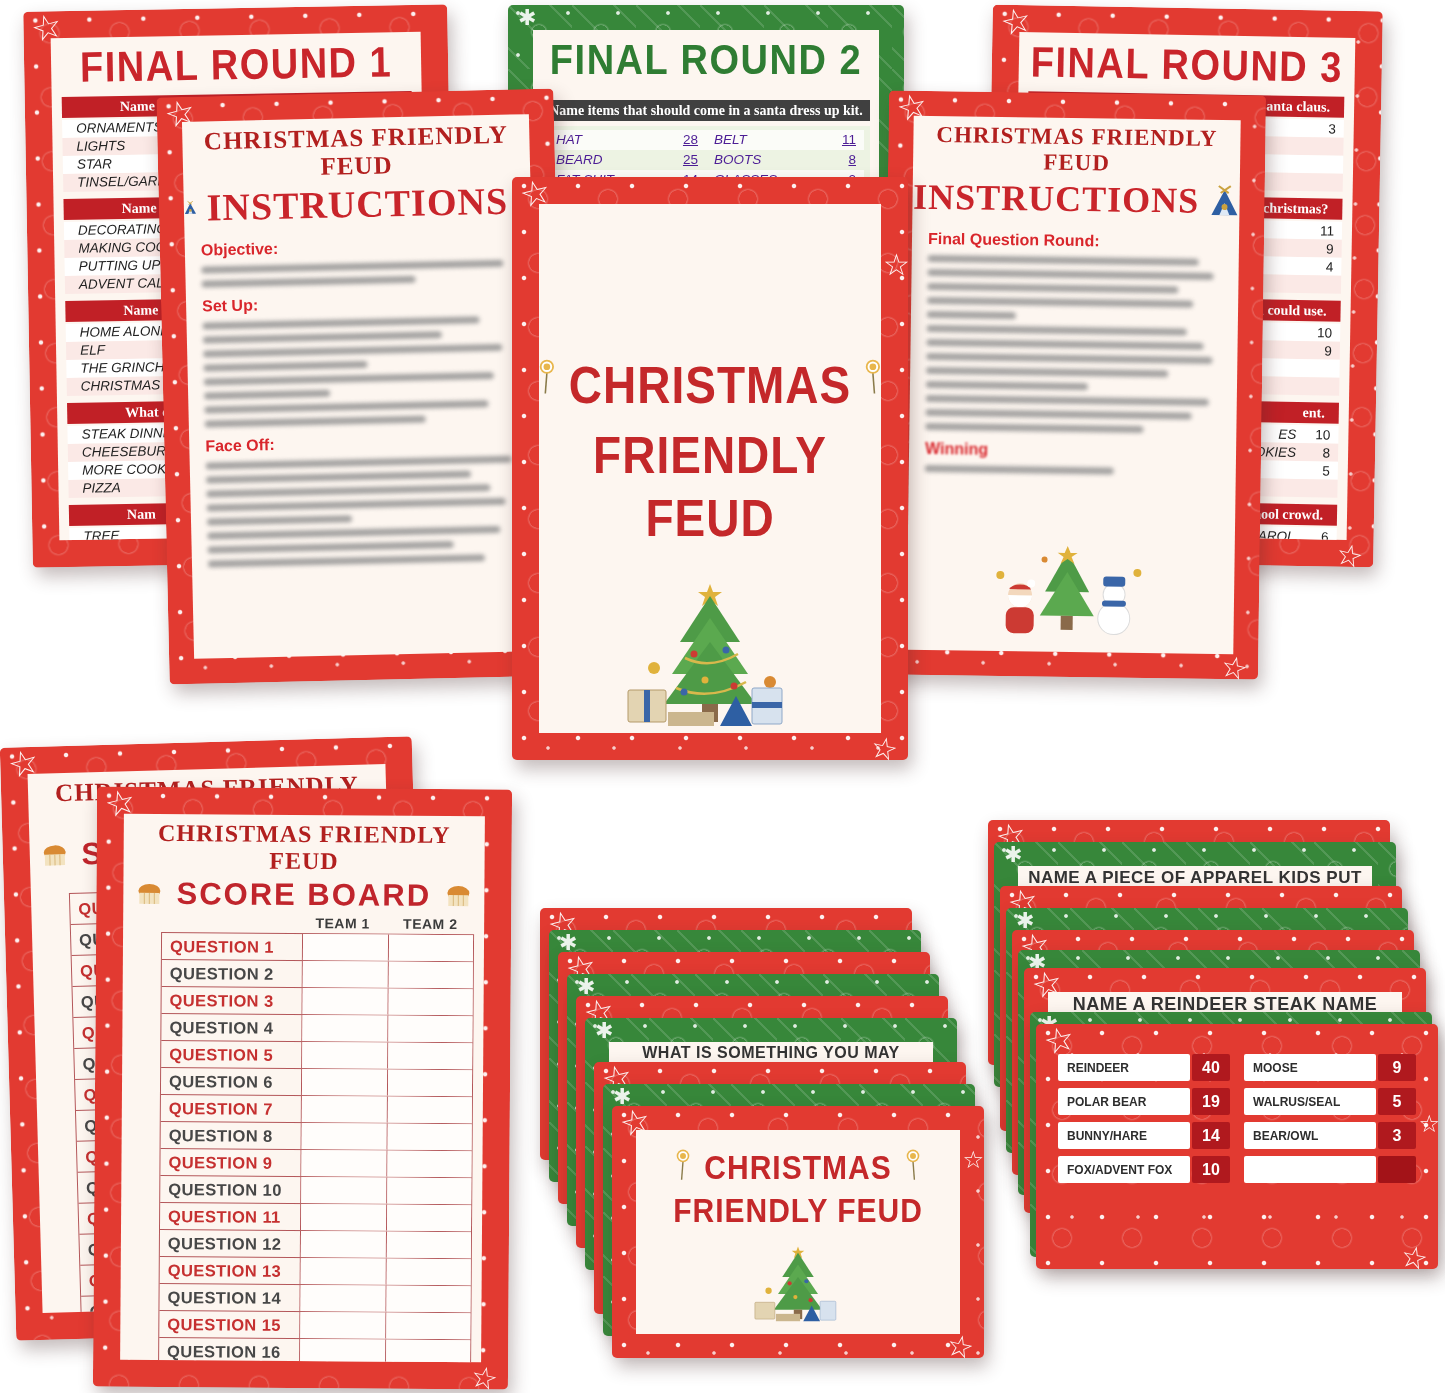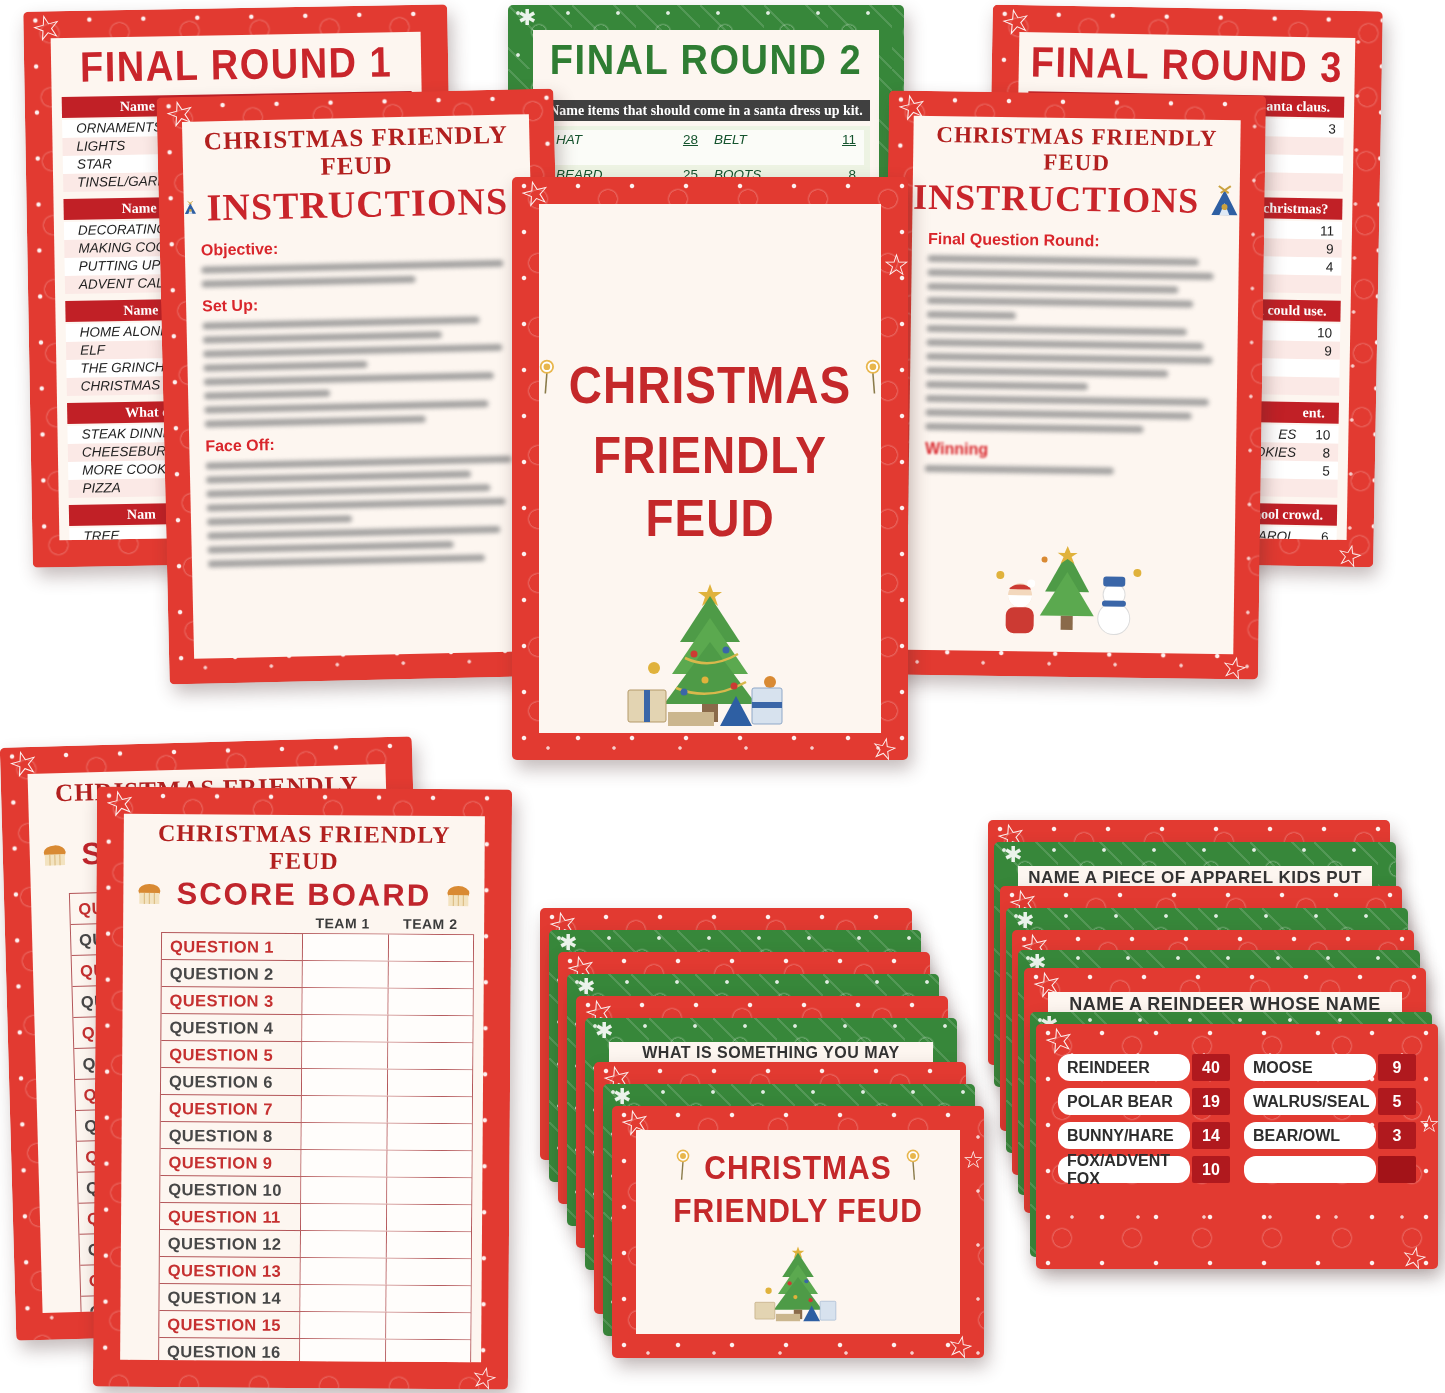"HAT" .fr2-row { color: #14532d -> #4c1d95; height: 35px -> 20px }
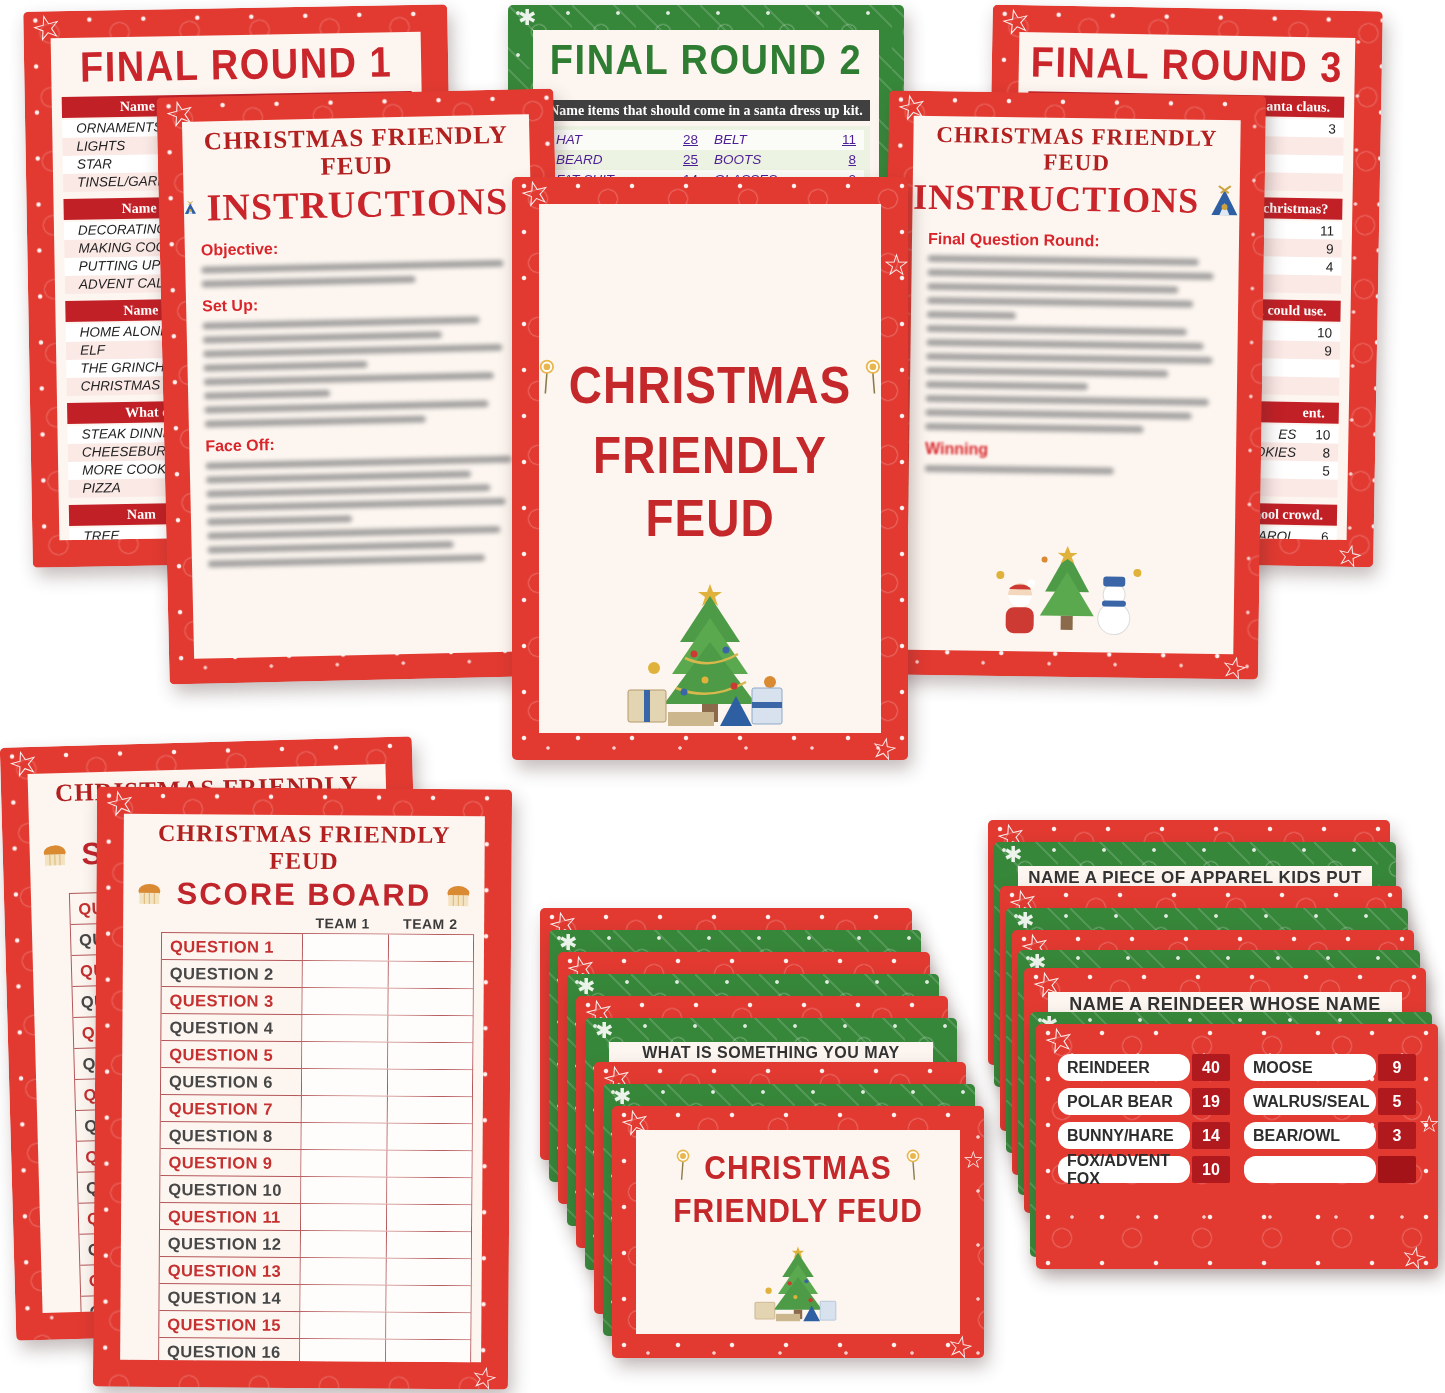"NAME A REINDEER WHOSE NAME" div.qband { text: WHOSE -> STEAK }
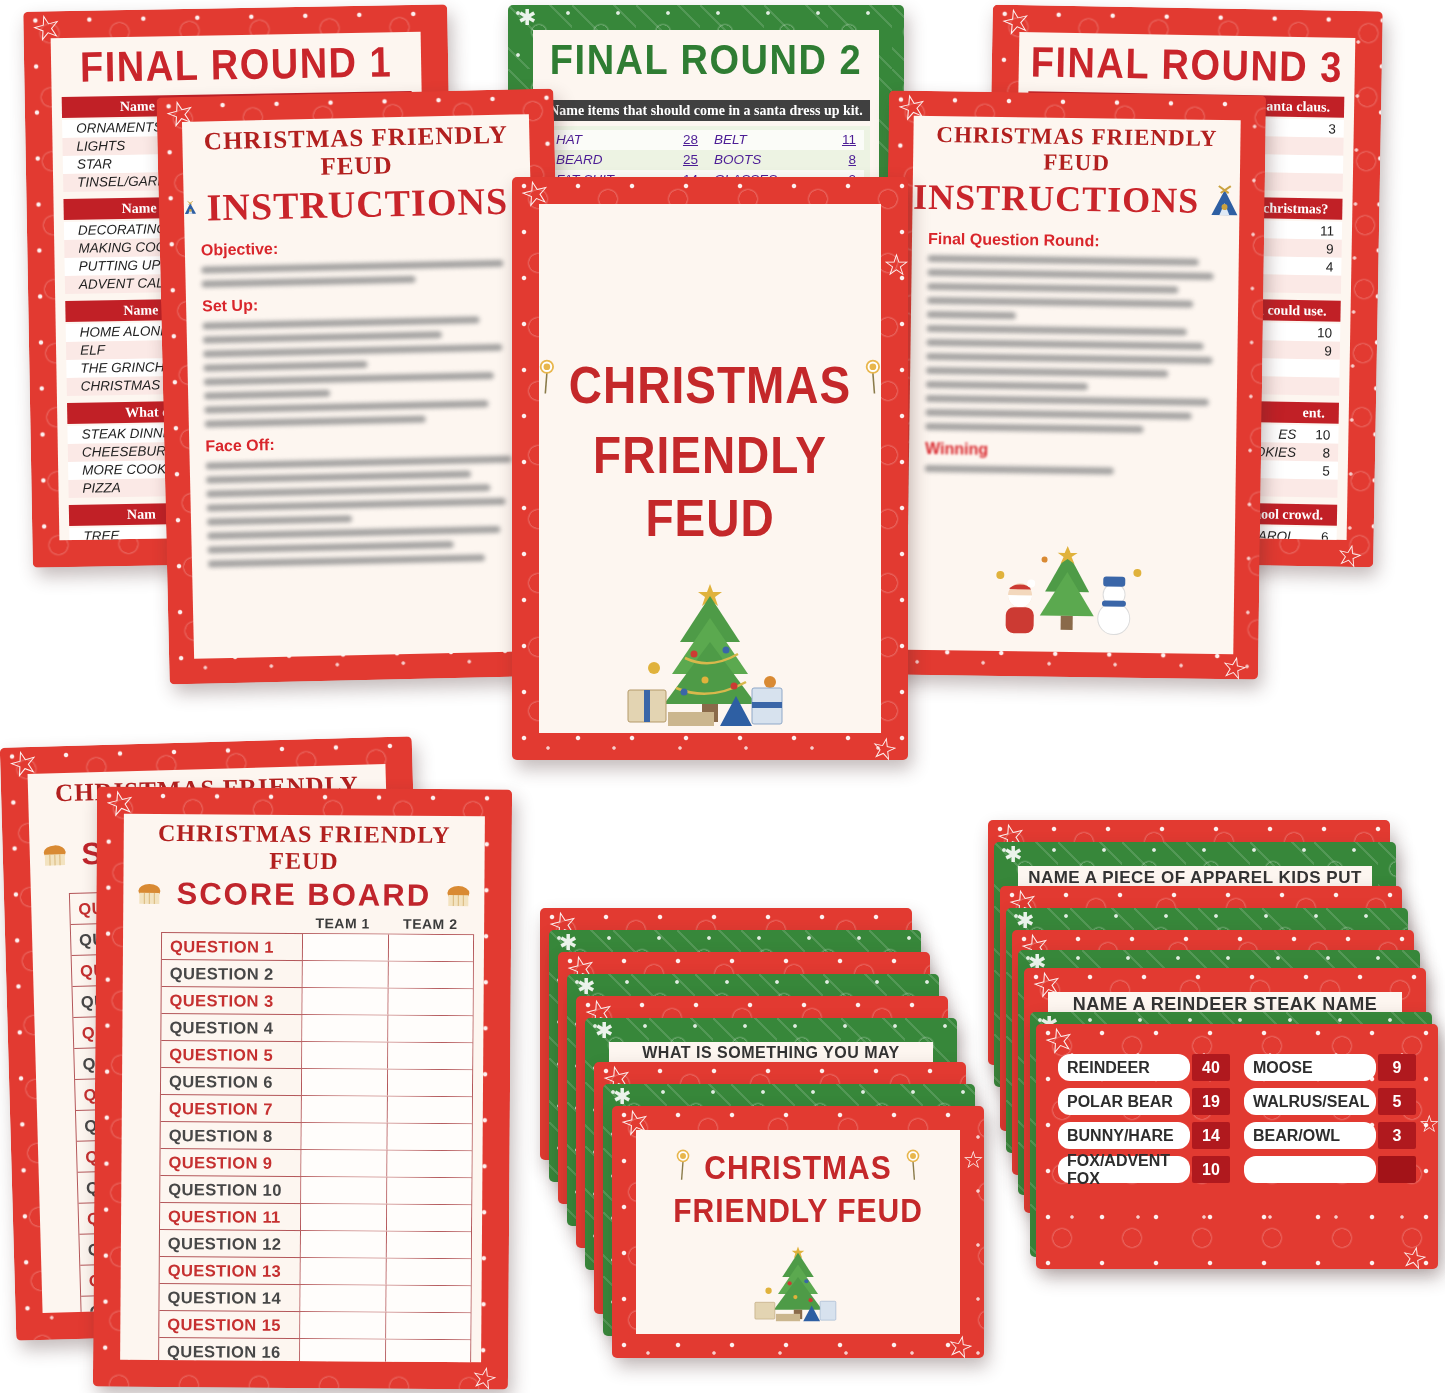"REINDEER" .np-label { border-radius: 12px -> 2px; font-size: 16px -> 12px }
